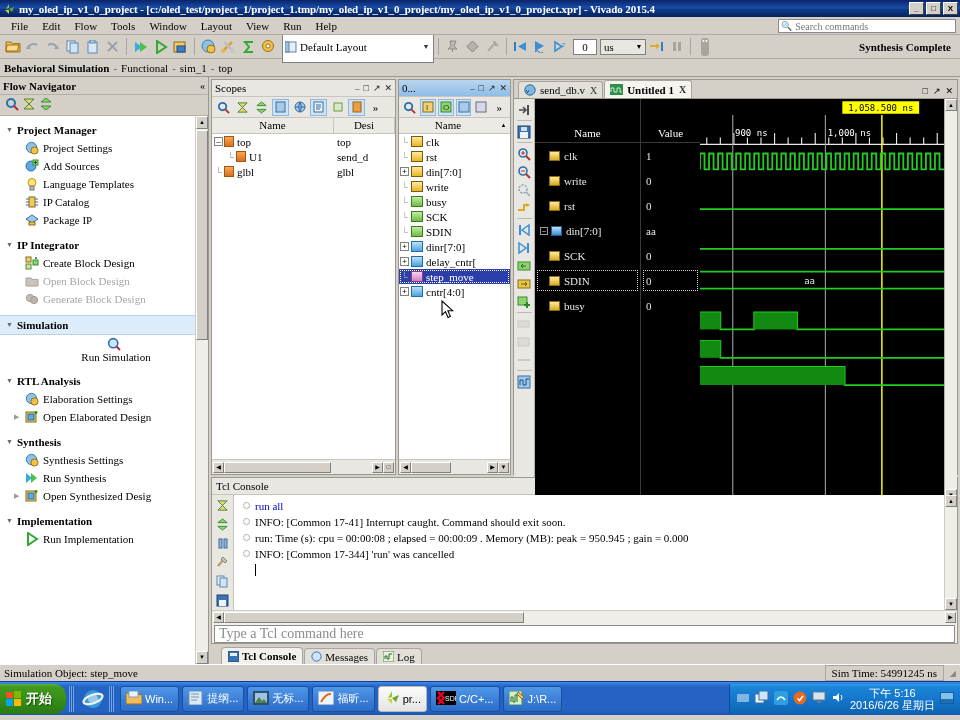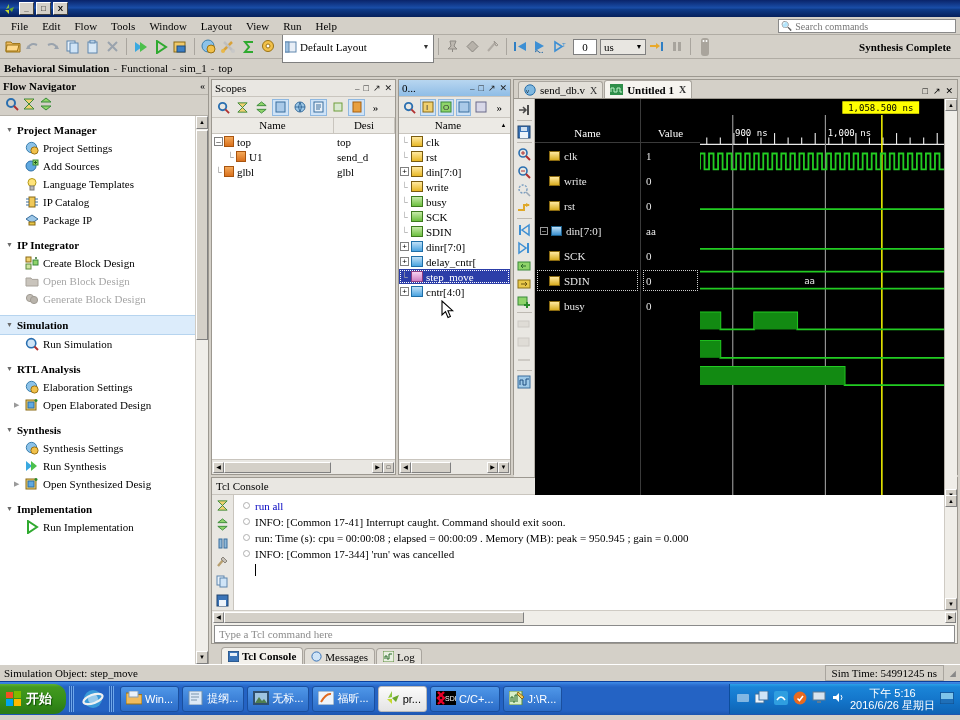"my_oled_ip_v1_0_project -" span.ttxt { html: none -> <span>my_oled_ip_v1_0_project - [c:/oled_test/project_1/project_1.tmp/my_oled_ip_v1_0_project/my_oled_ip_v1_0_project.xpr] - Vivado 2015.4</span> }
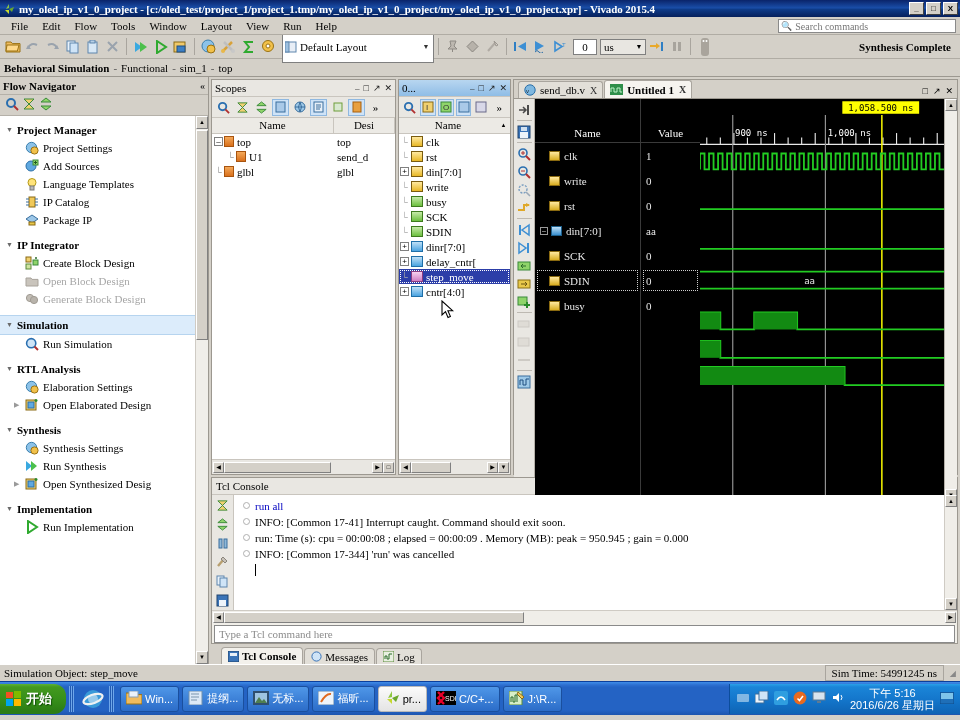"Run Simulation" div.fn-item { flex-direction: none -> column }
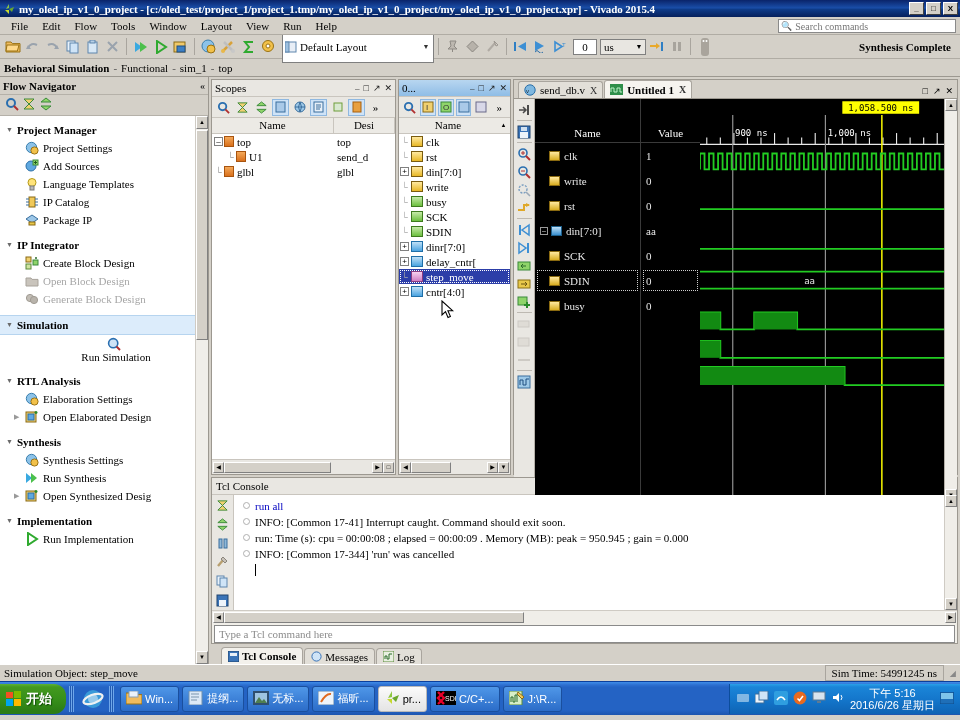"Type a Tcl command here" .tcl-input { font-size: 11px -> 14px }
